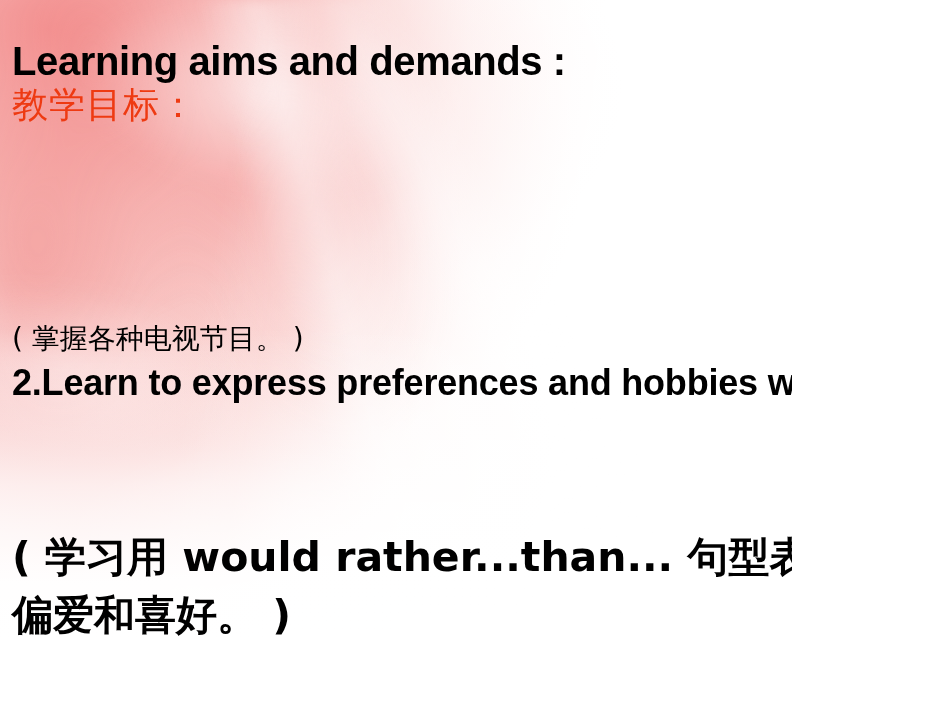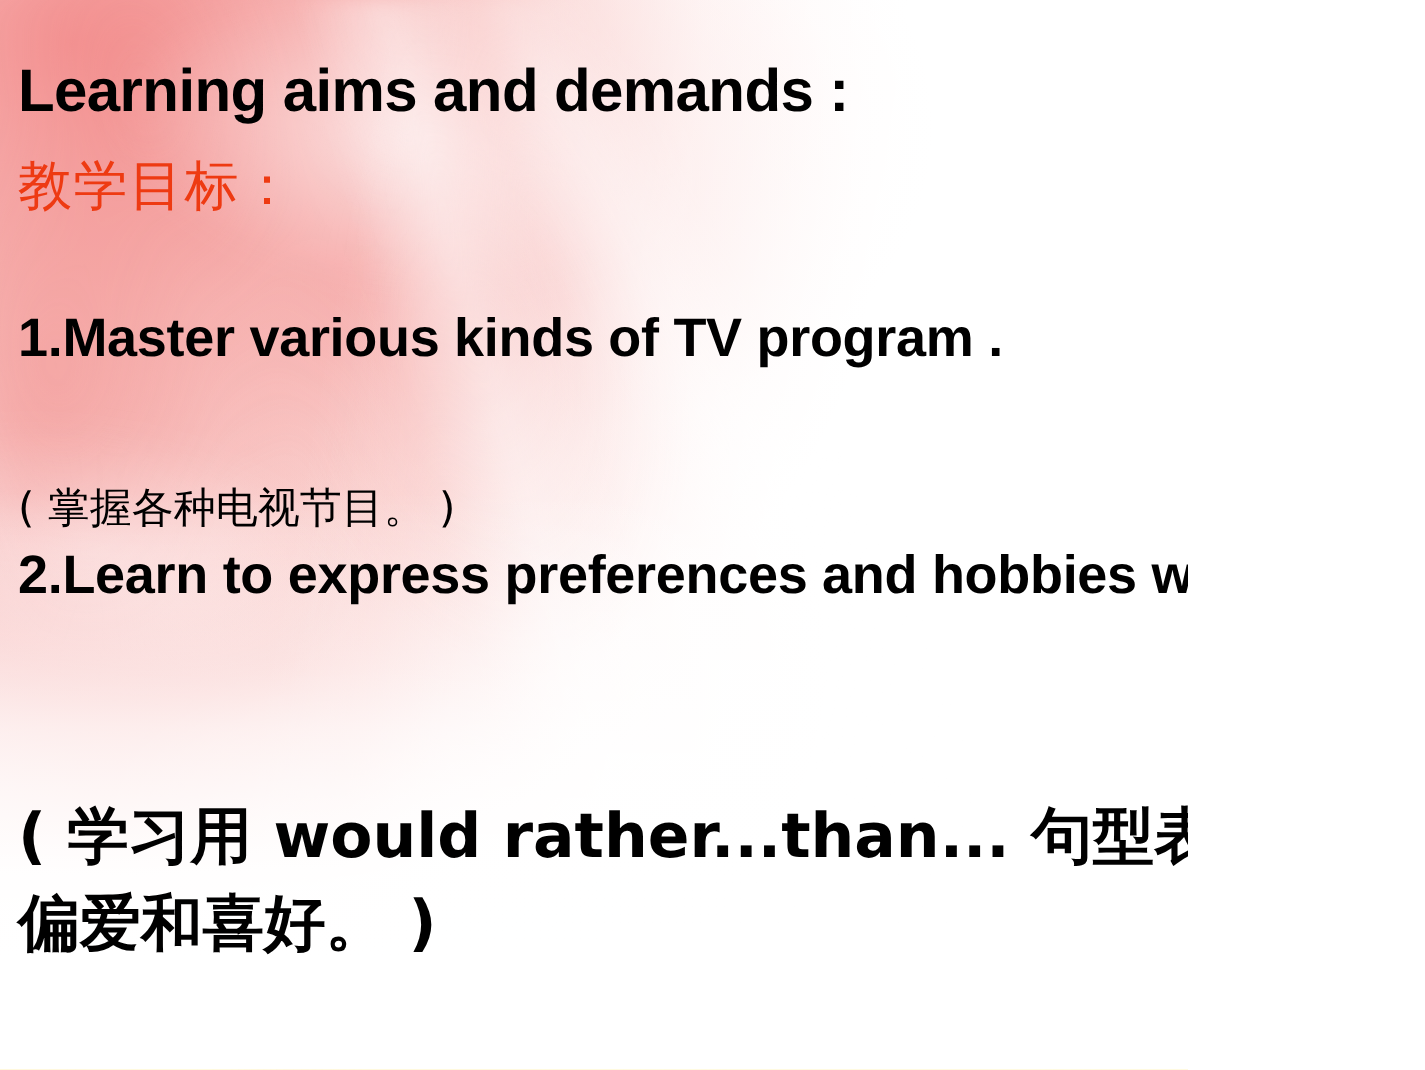"Learning aims and demands :" #slide { background: #fde047 -> #e5e5e5 }
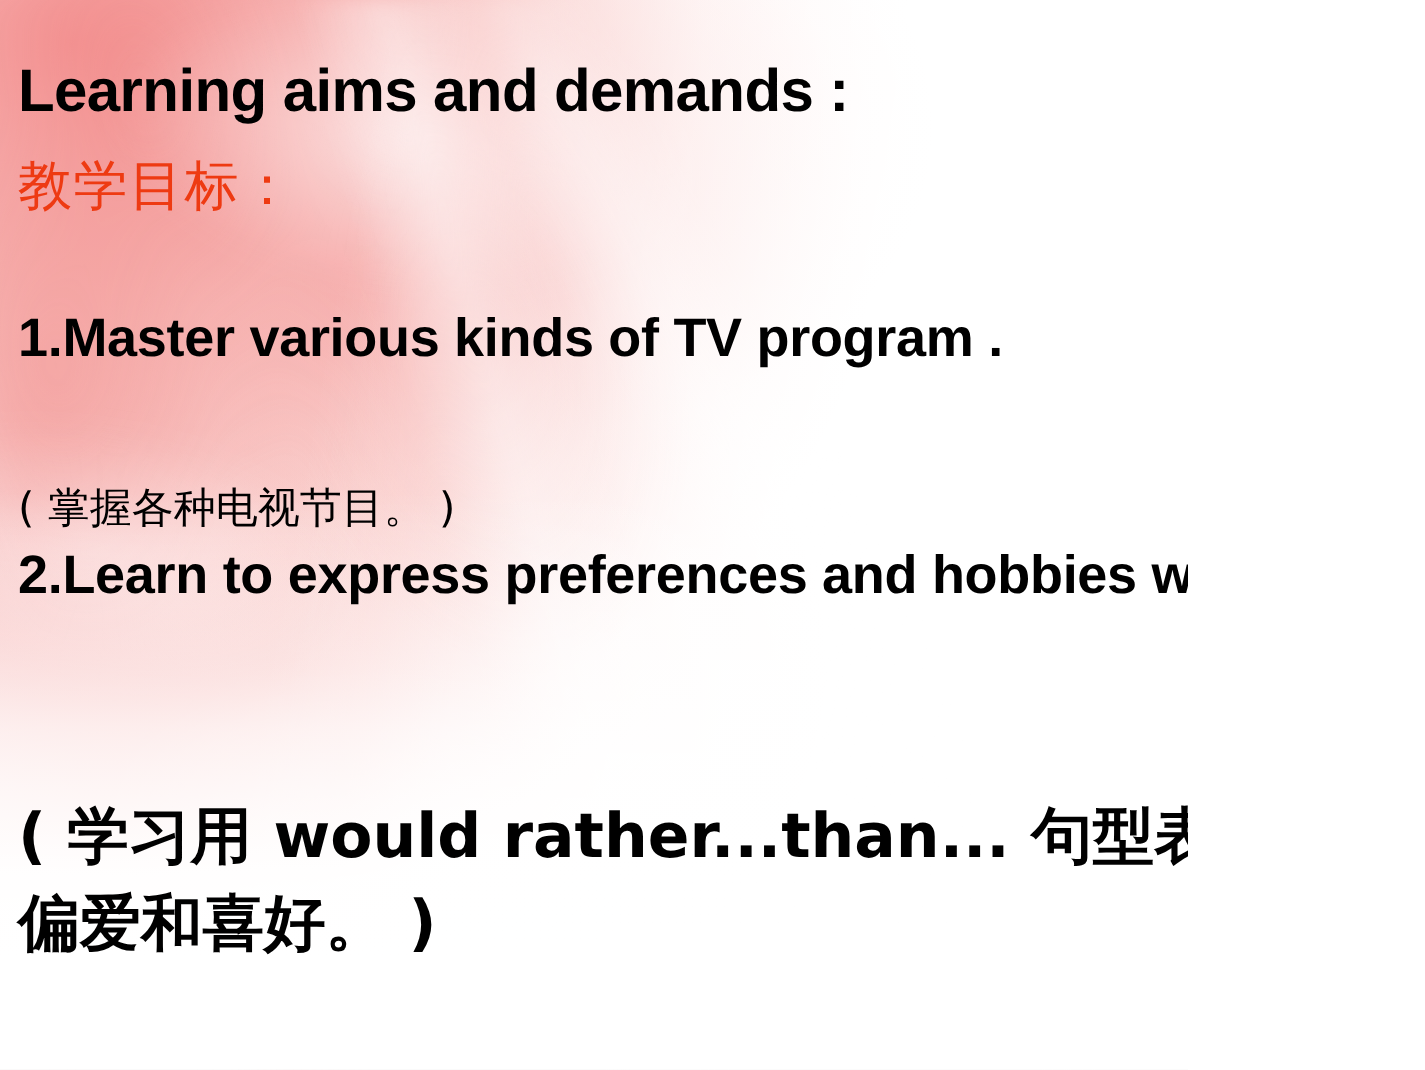"教学目标：" .title-cn { font-family: Liberation Sans, sans-serif -> Liberation Mono, monospace; margin-top: 16px -> none }
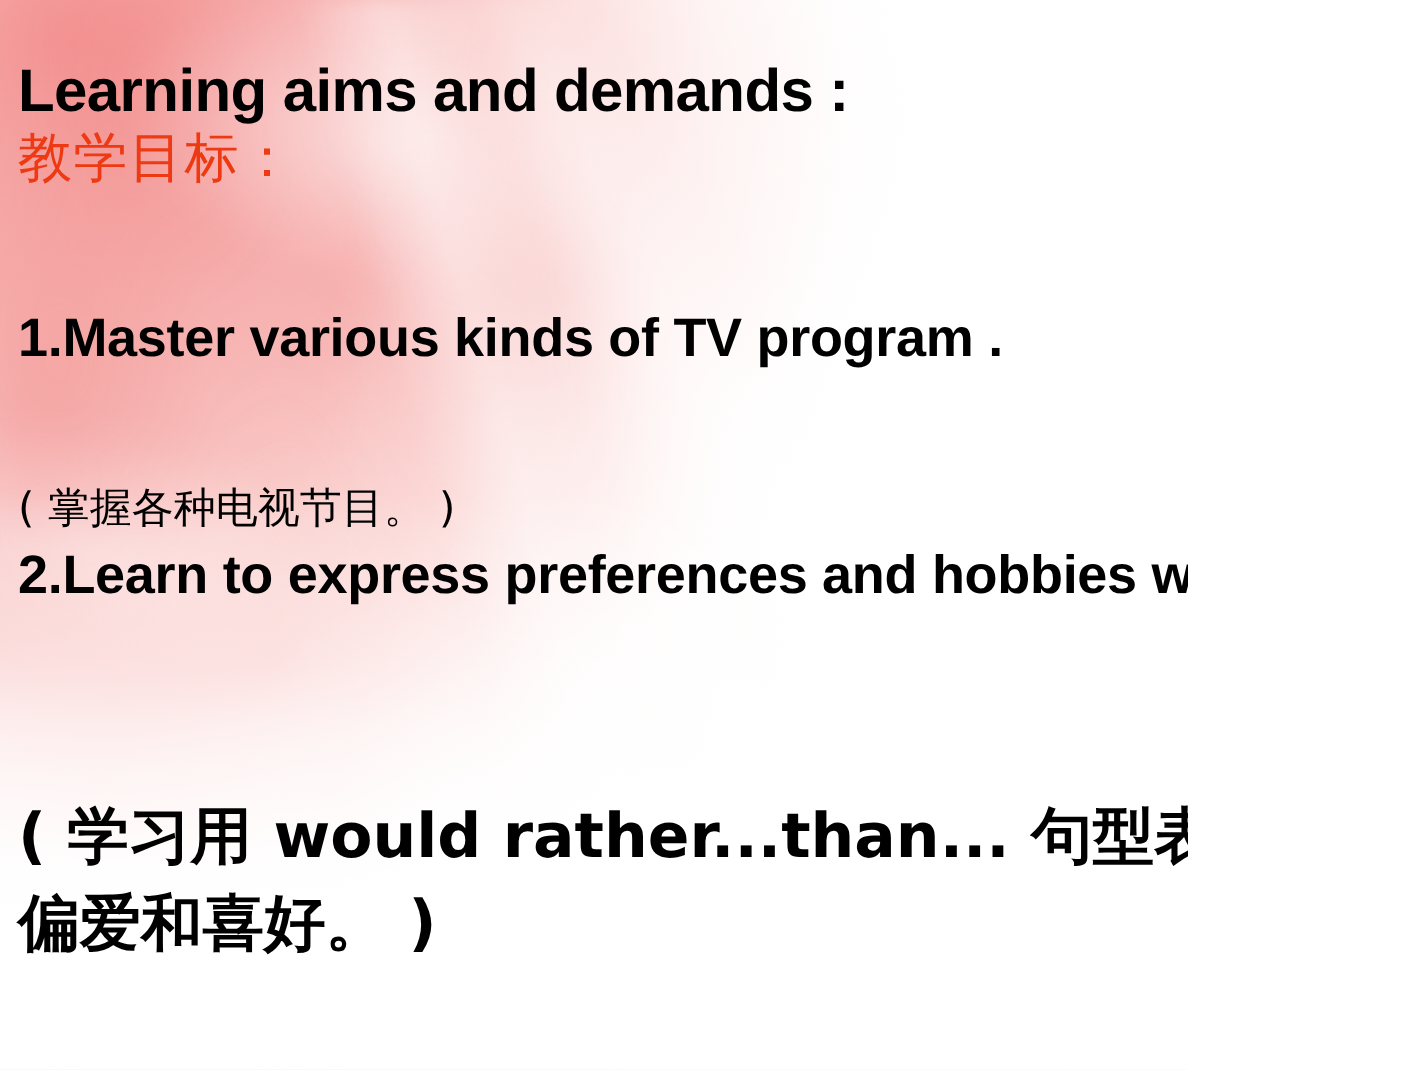"1.Master various kinds of TV" div.txt { html: <div>1.Master various kinds of TV program .</div> -> none }
